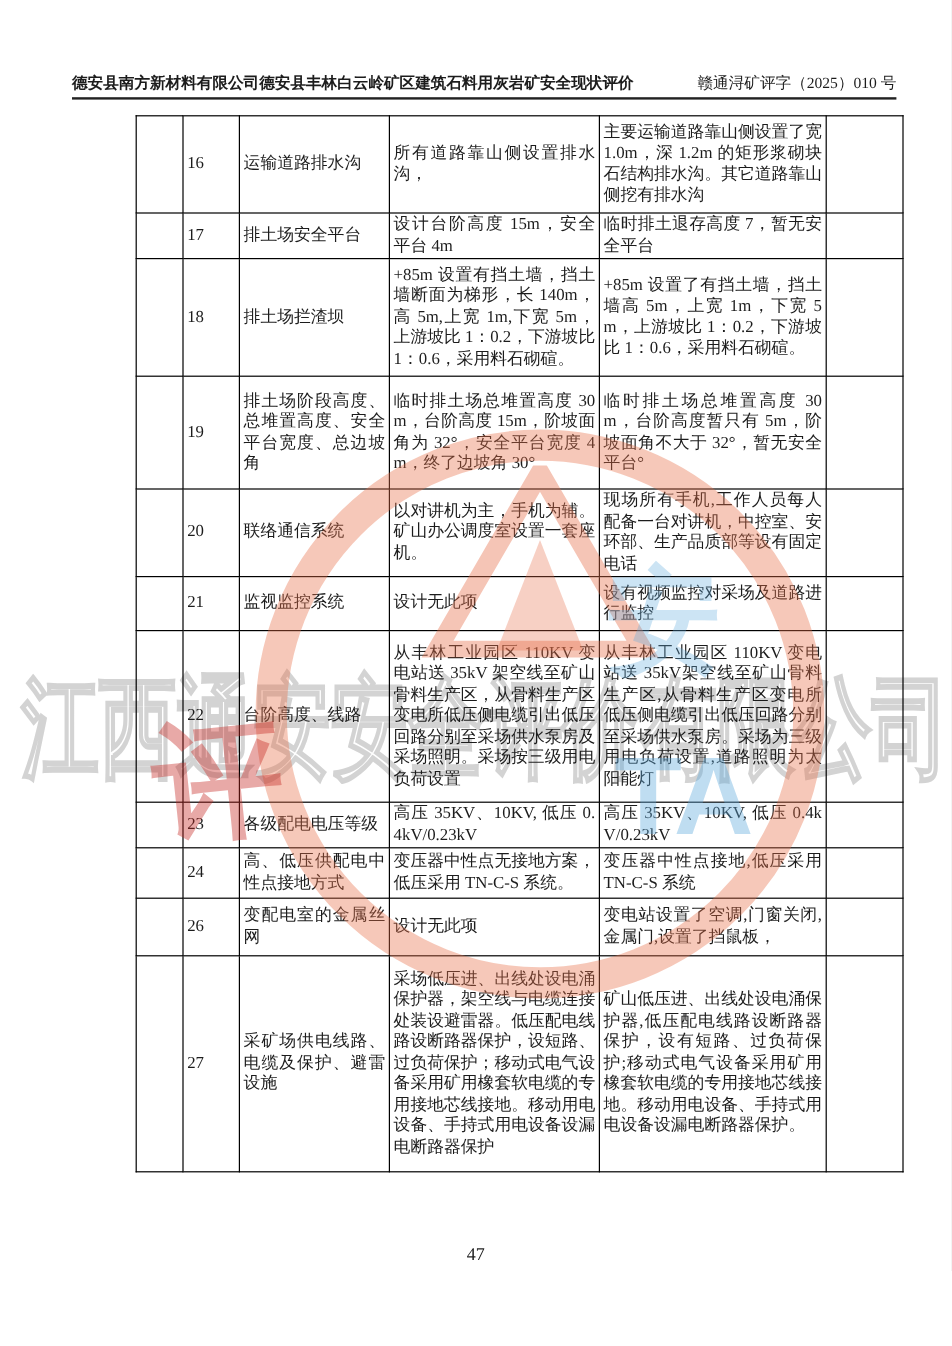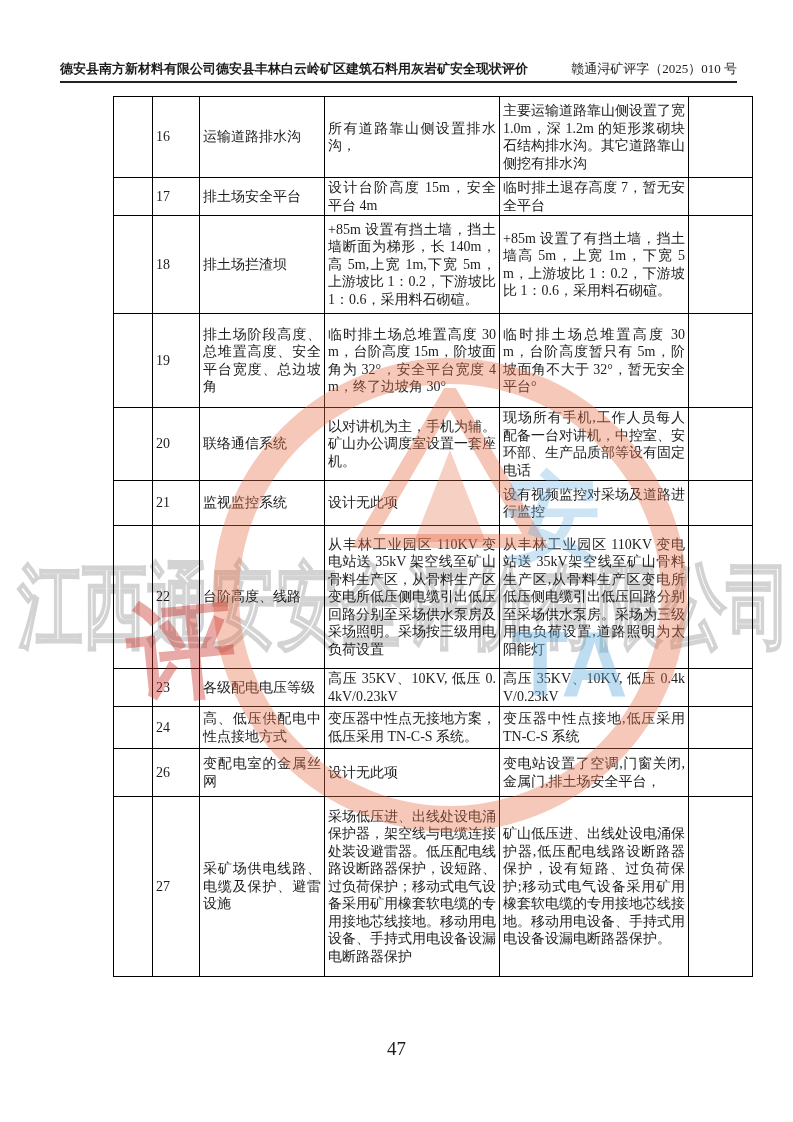"德安县南方新材料有限公司德安县丰林白云岭矿区建筑石料用灰岩矿安全现状评价" .doc-header { right: 56px -> 46px }
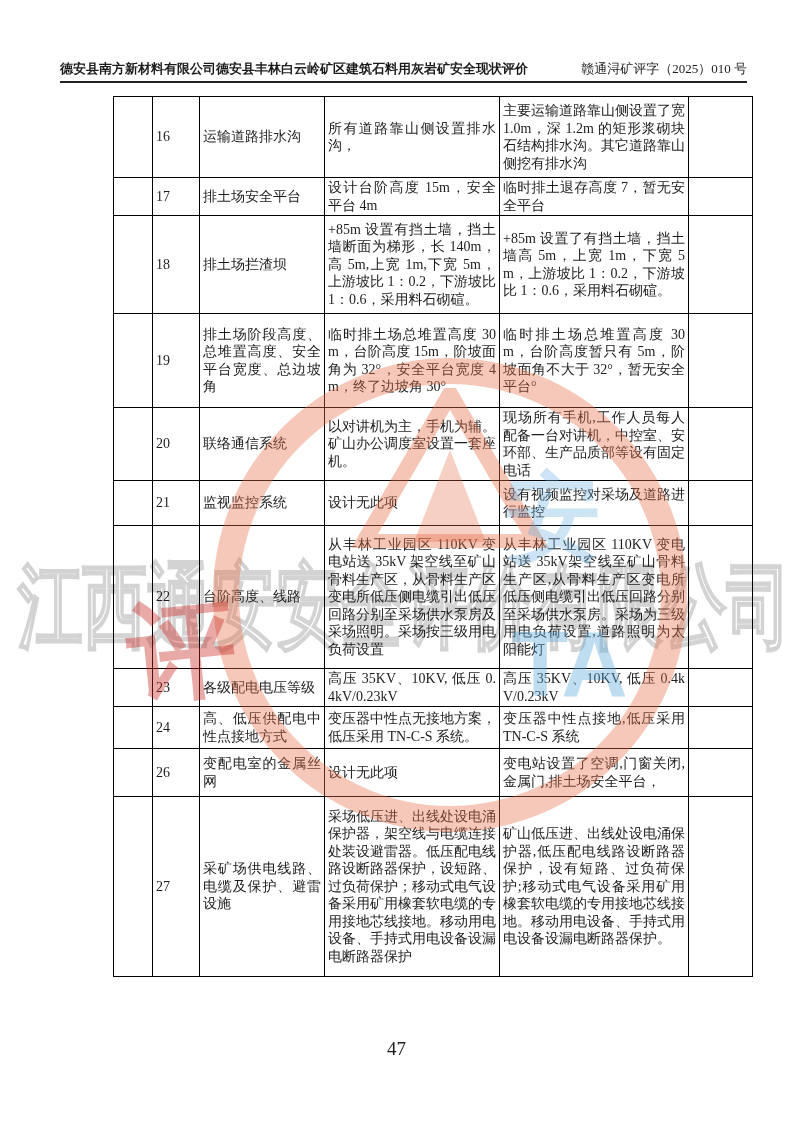"变电站设置了空调,门窗关闭,金属门,排土场安全平台，" td.col-actual { text: ,排土场安全平台 -> ,设置了挡鼠板 }
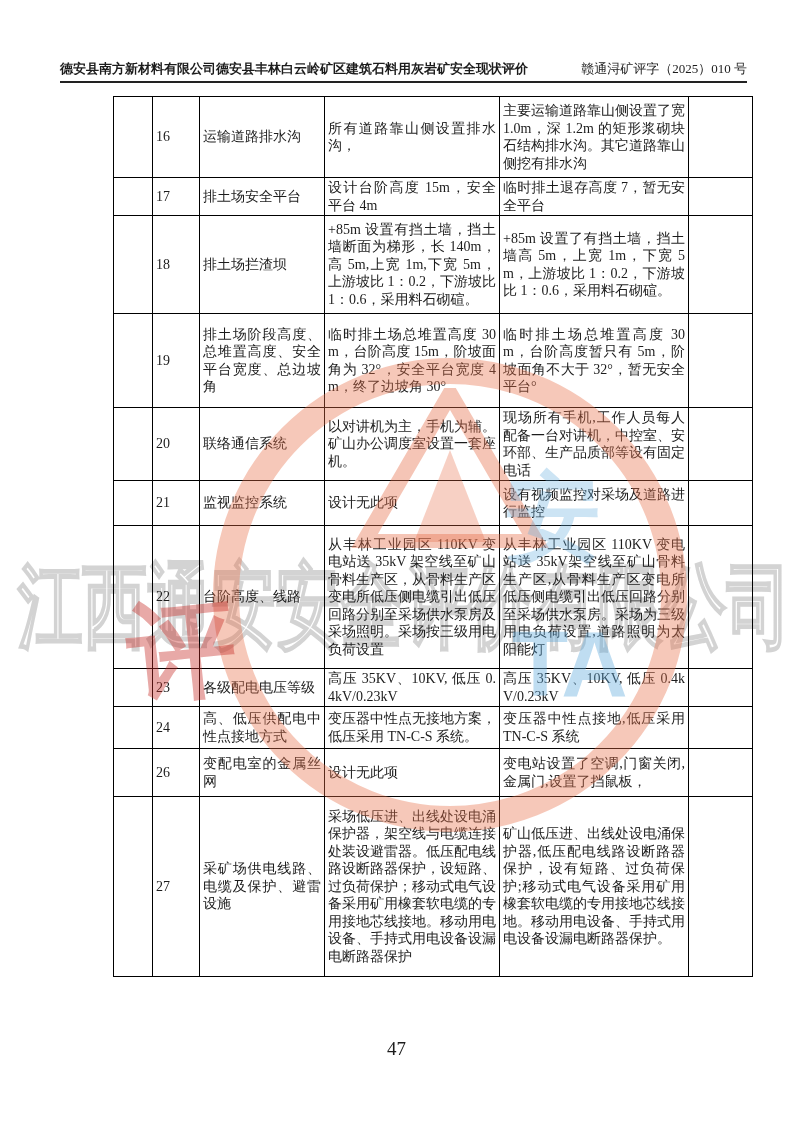"47" .page-number { font-size: 19px -> 15px }
